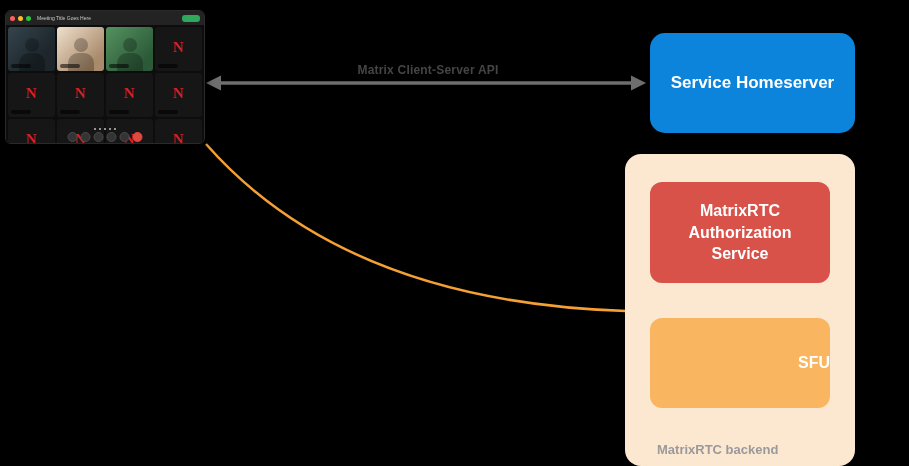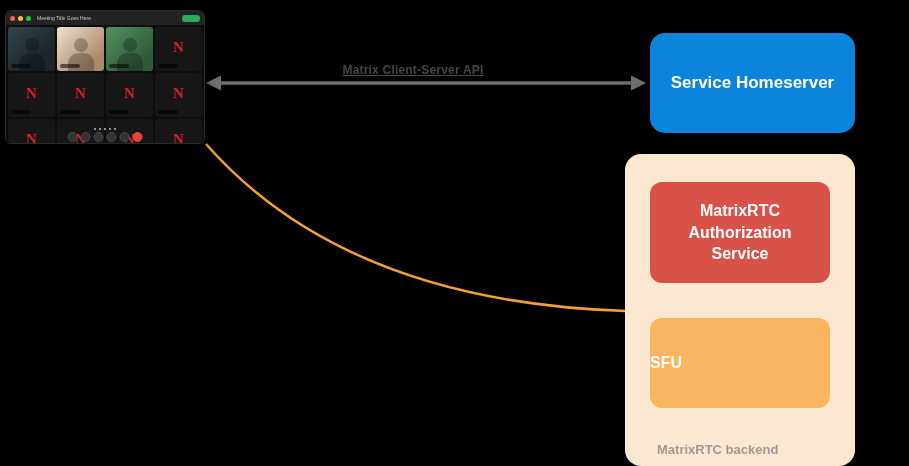"Matrix Client-Server API" .api-label { left: 290px -> 305px; text-decoration: underline -> none }
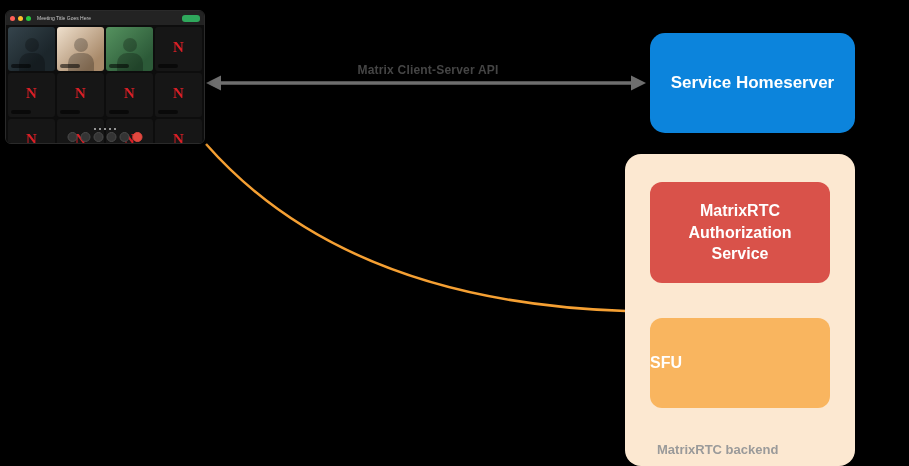"SFU" .sfu-box { justify-content: flex-start -> flex-end }
